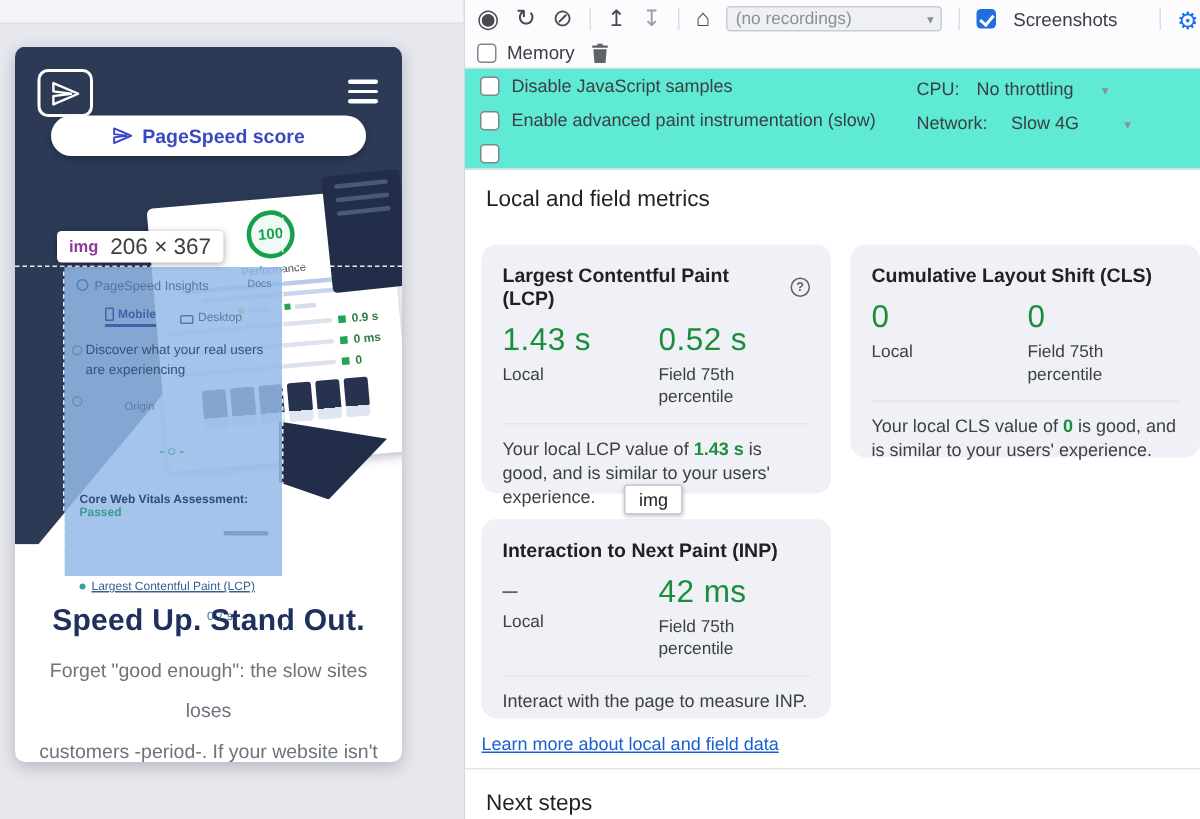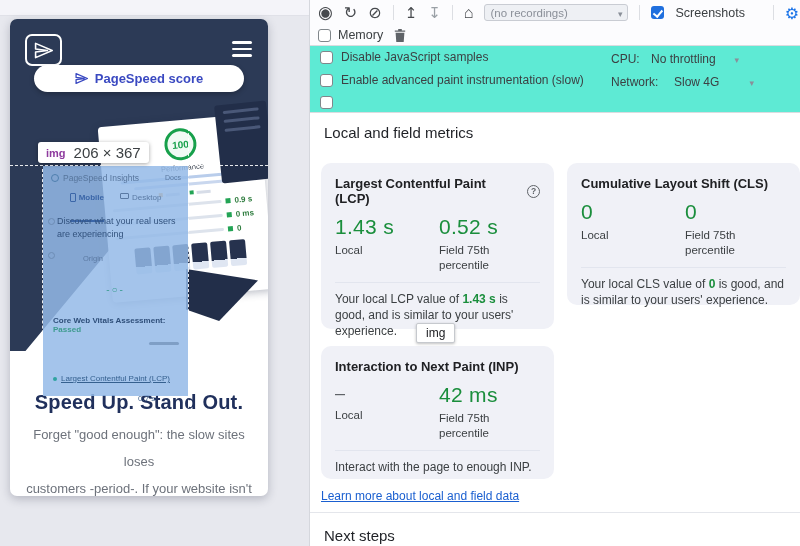"PageSpeed score" #page { top: 19px -> 31px }
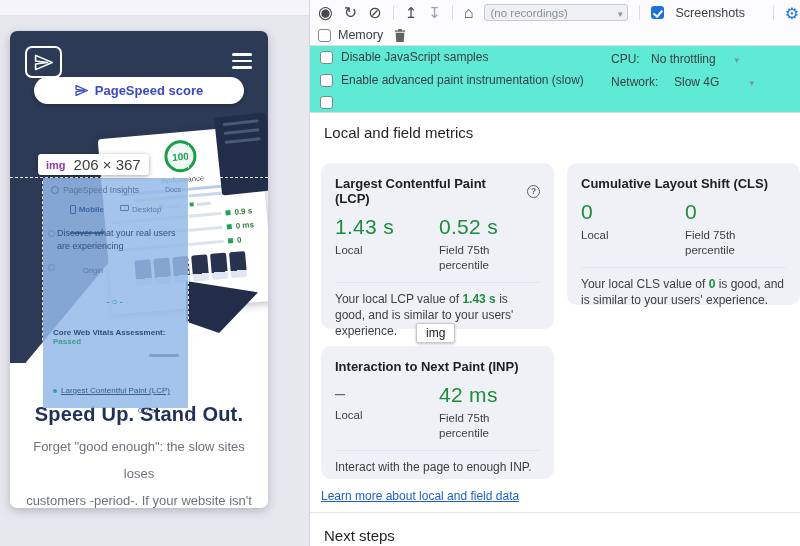"PageSpeed Insights" #inspect-overlay { height: 230px -> 206px }
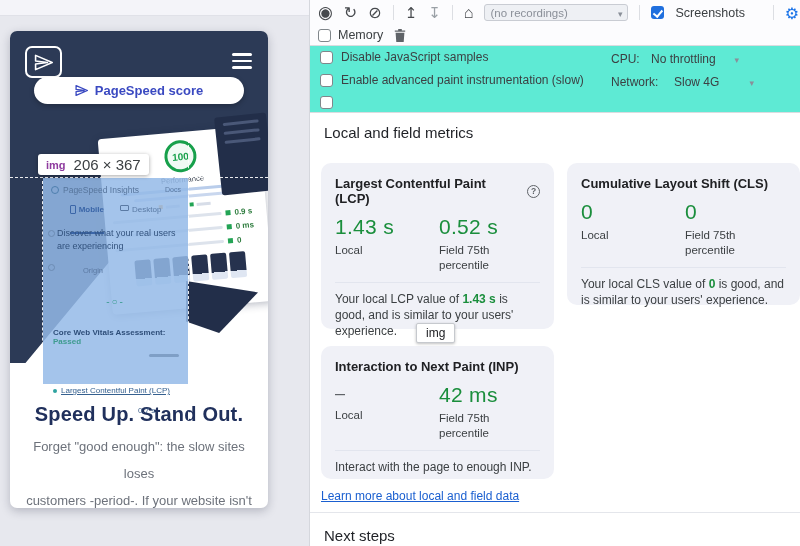"Mobile" .psi-tab { align-items: flex-start -> flex-end; padding-bottom: 18px -> 2px }
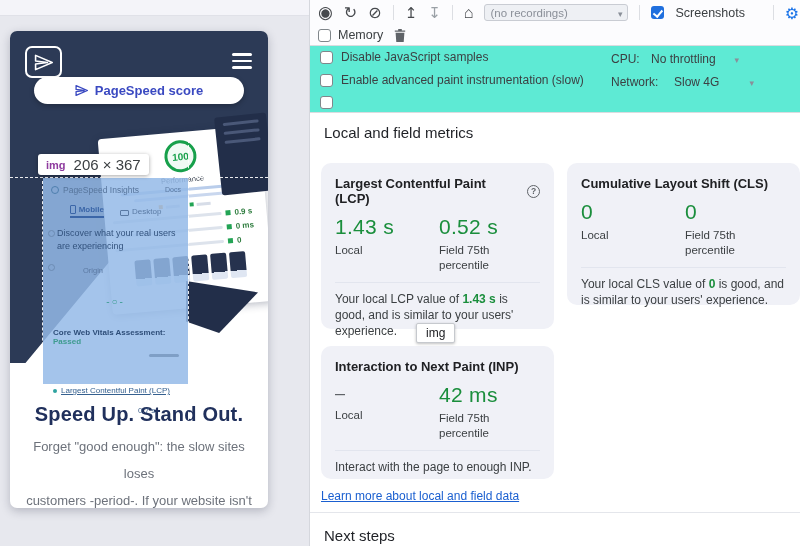"Interact with the page to" div.card-desc { text: enough -> measure }
